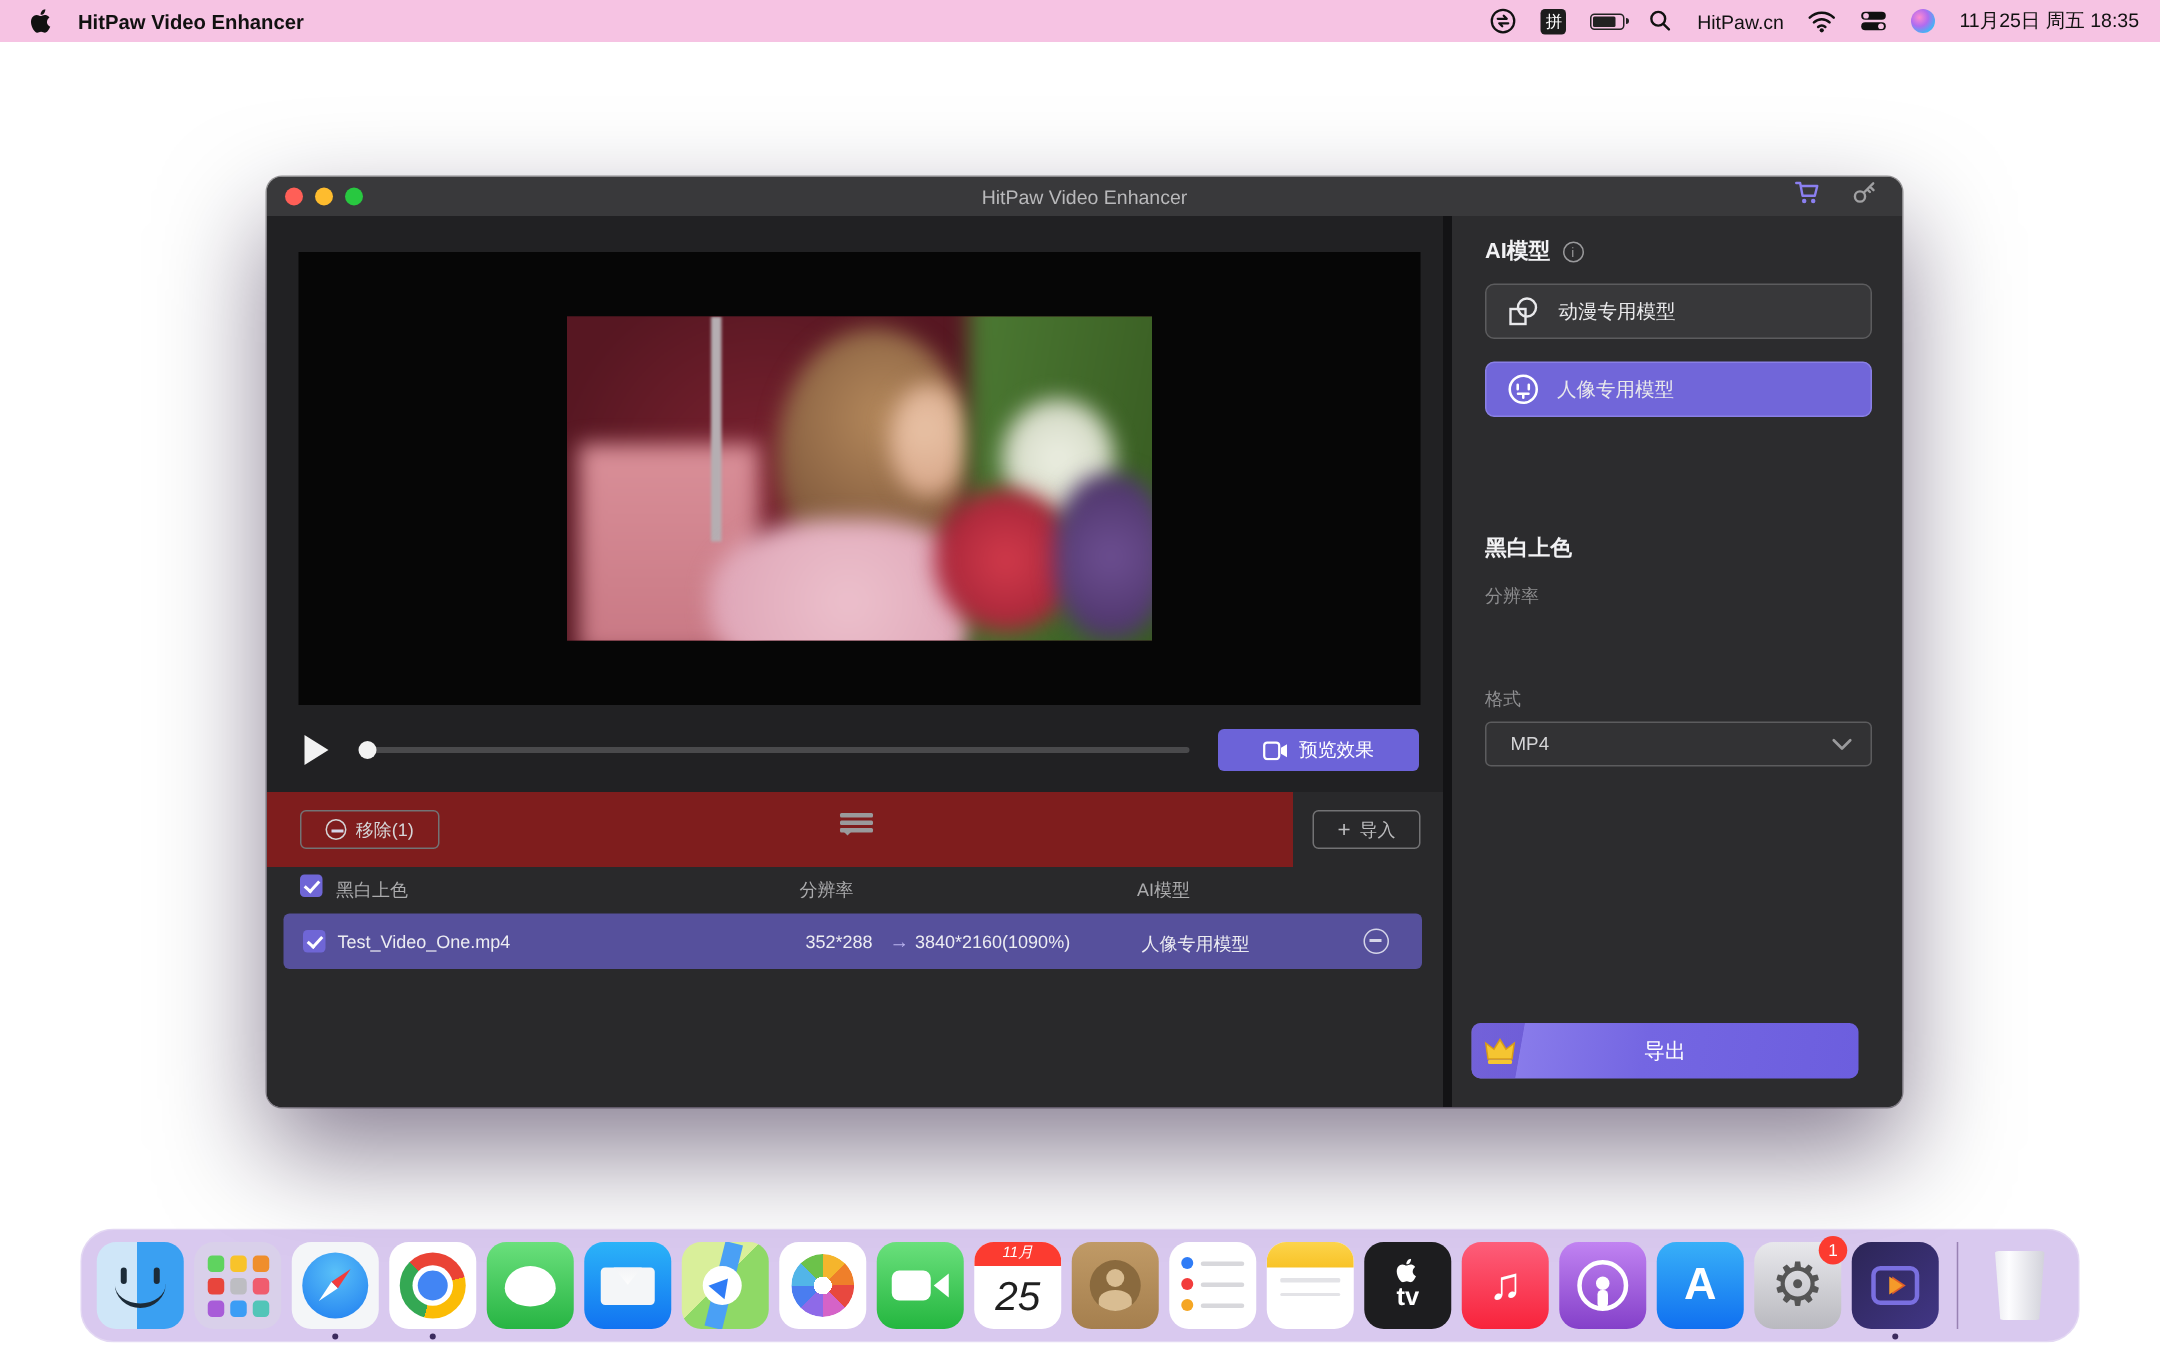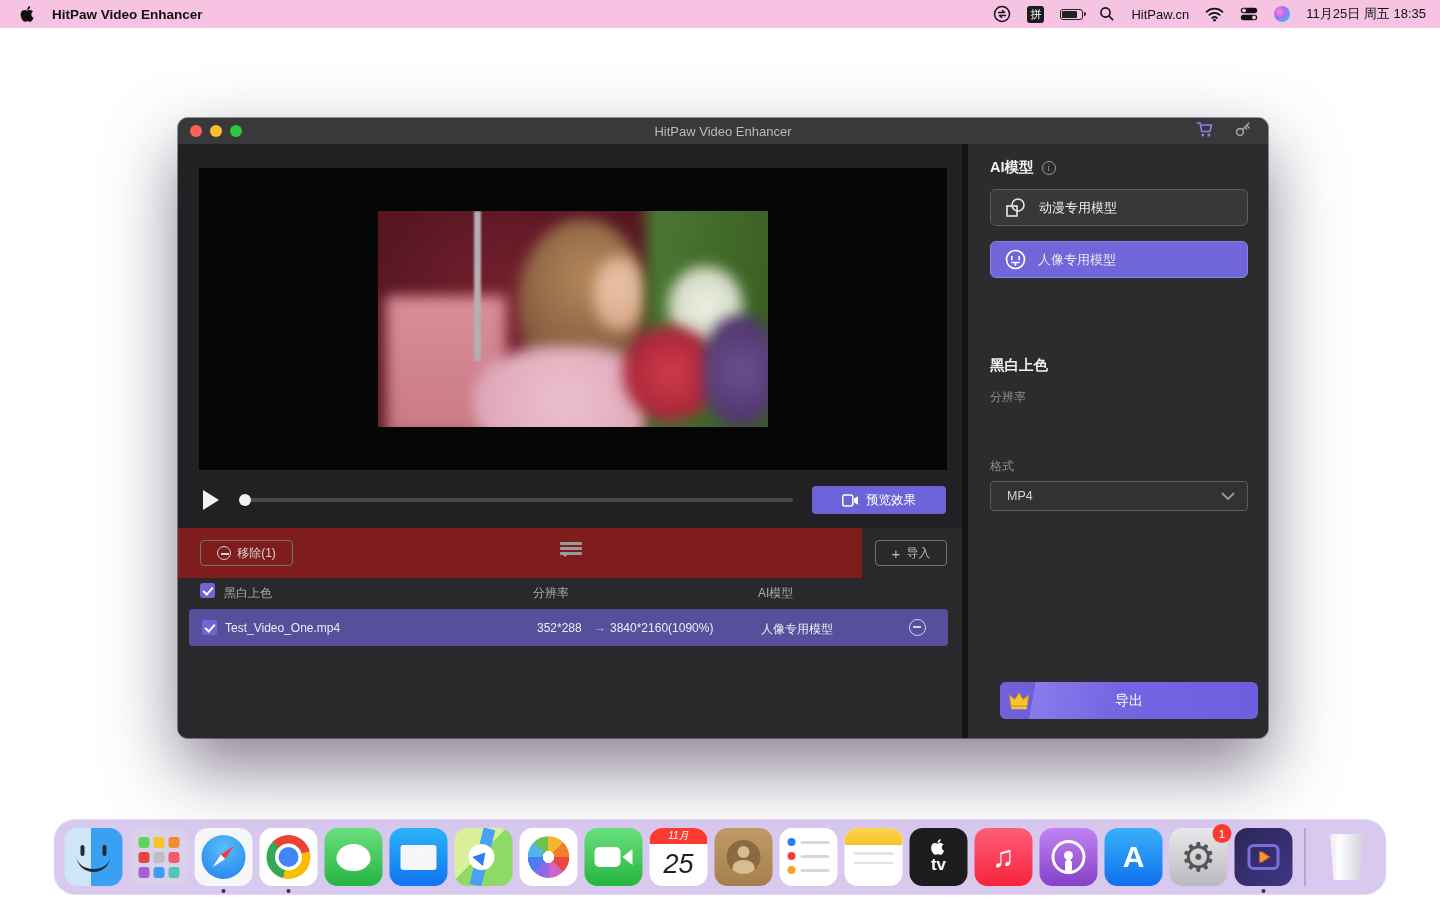"导出" .export-btn { left: 32px -> 13px }
